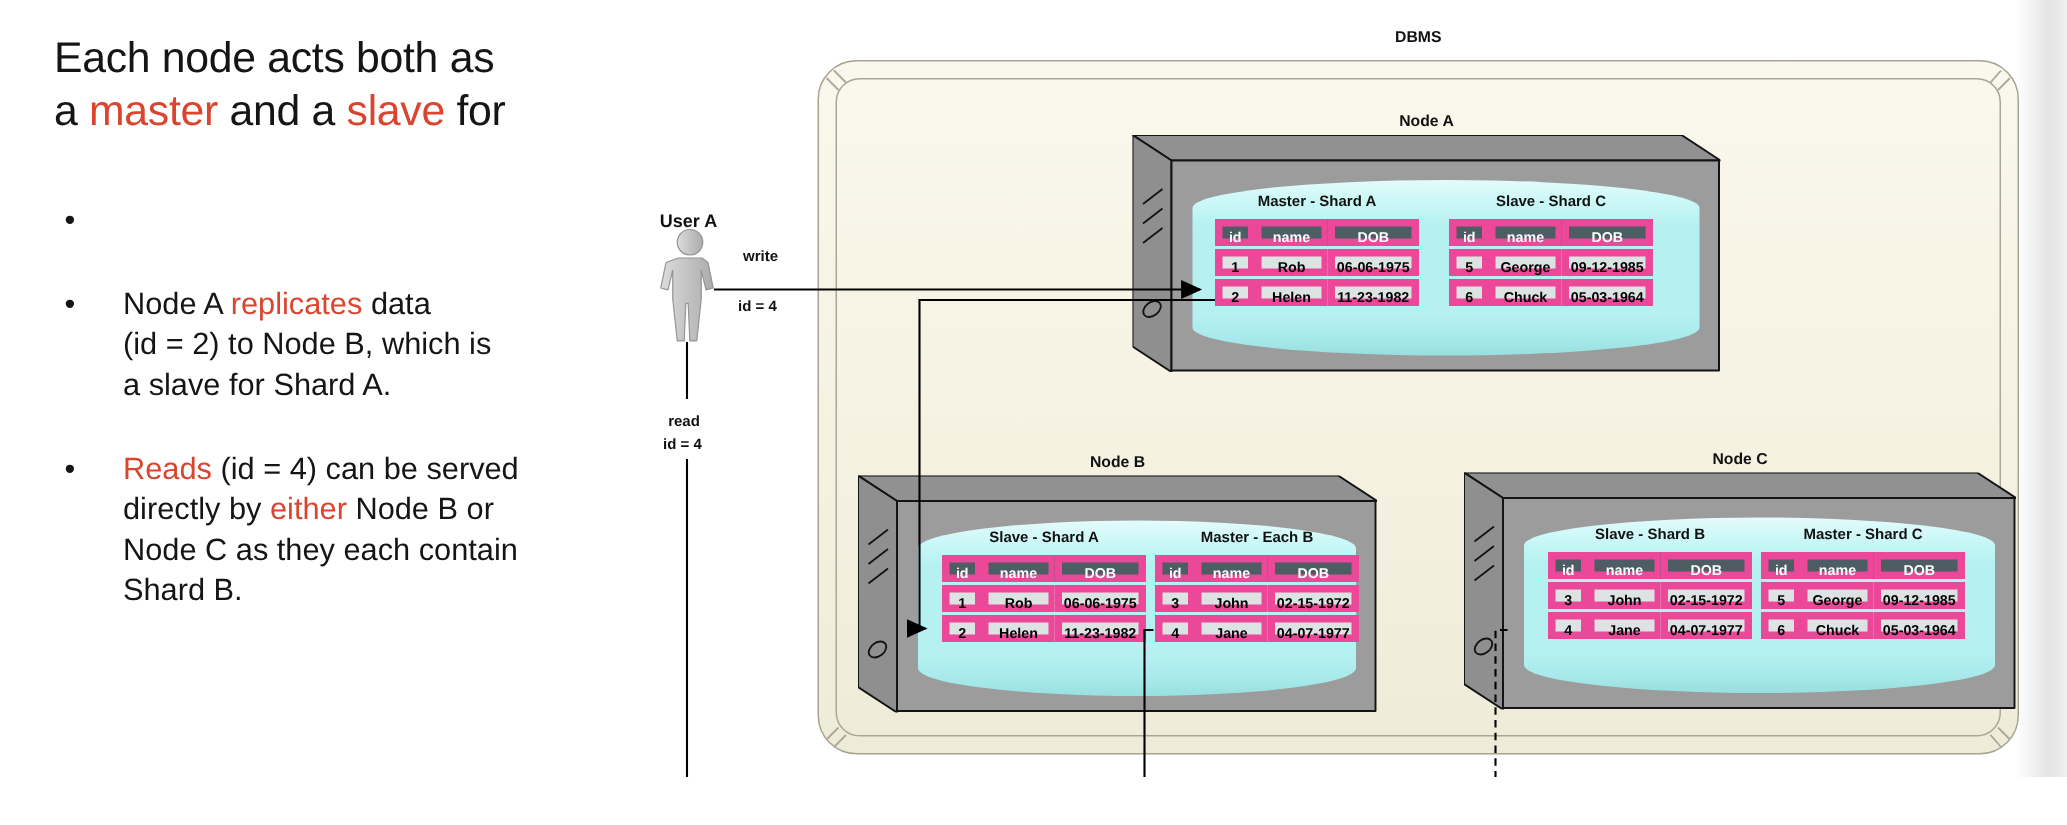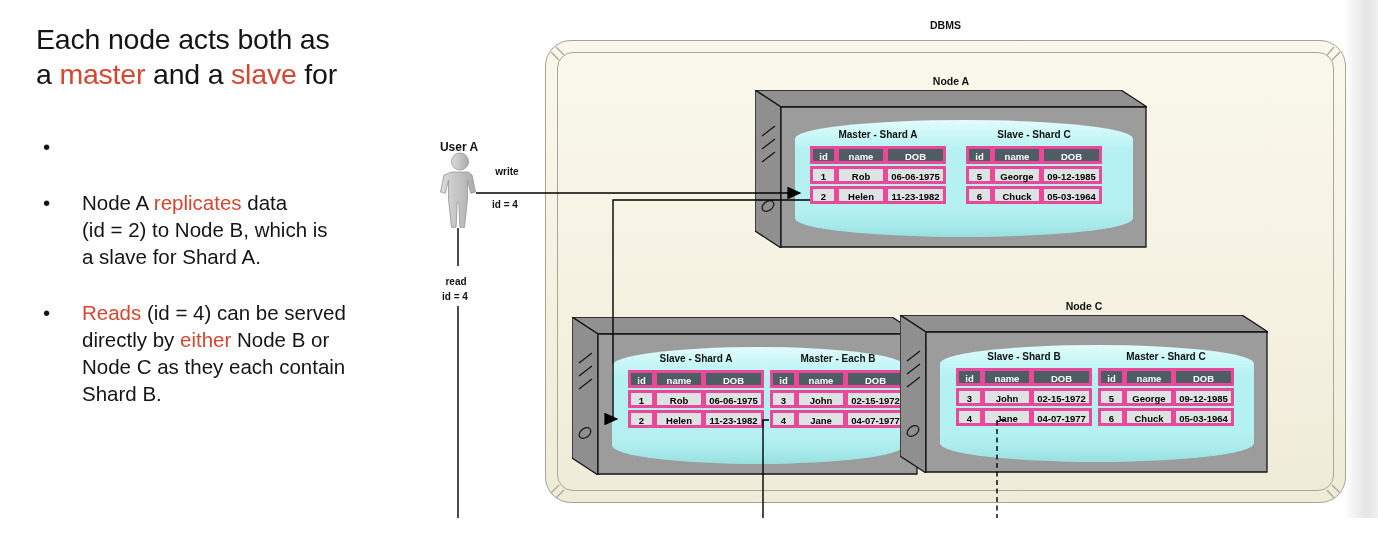"id" .dcell { border: 3px solid #ec4899 -> 5px solid #ec4899 }
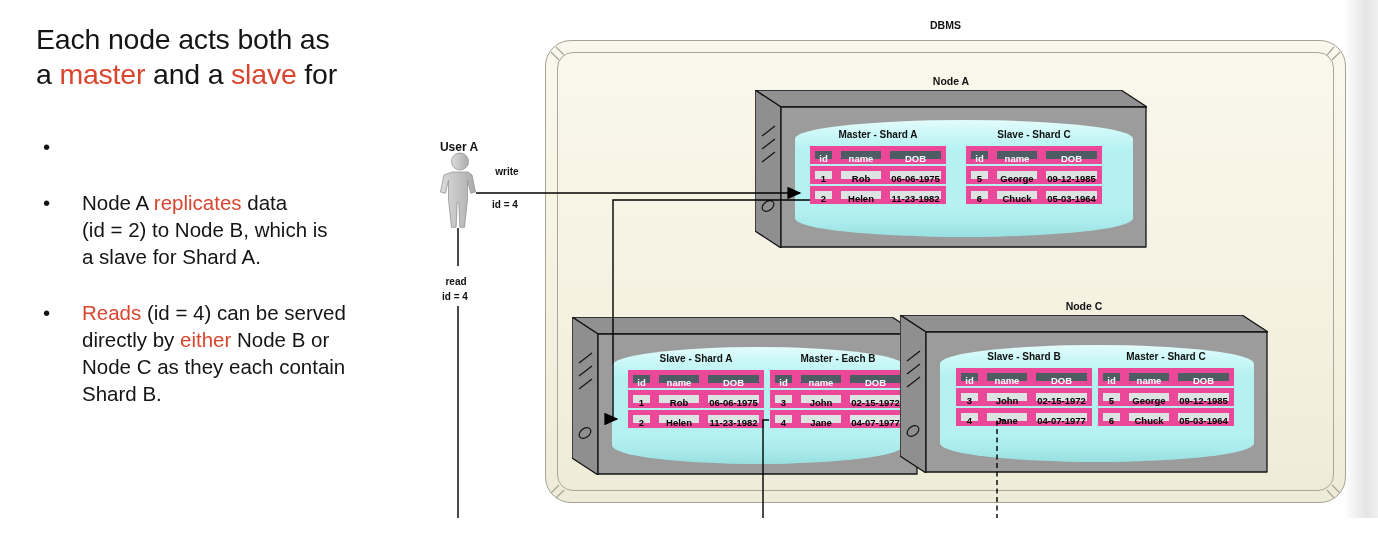"Node B" div.node-label { html: none -> <div>Node B</div> }
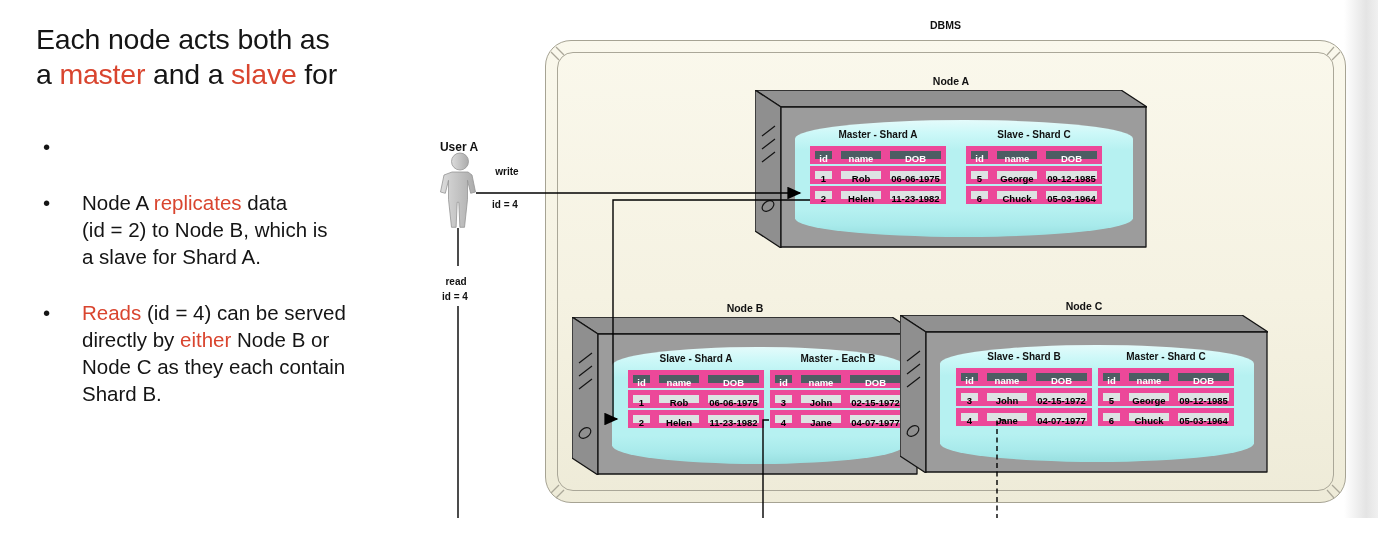"Node C" div.node { left: 900px -> 976px }
